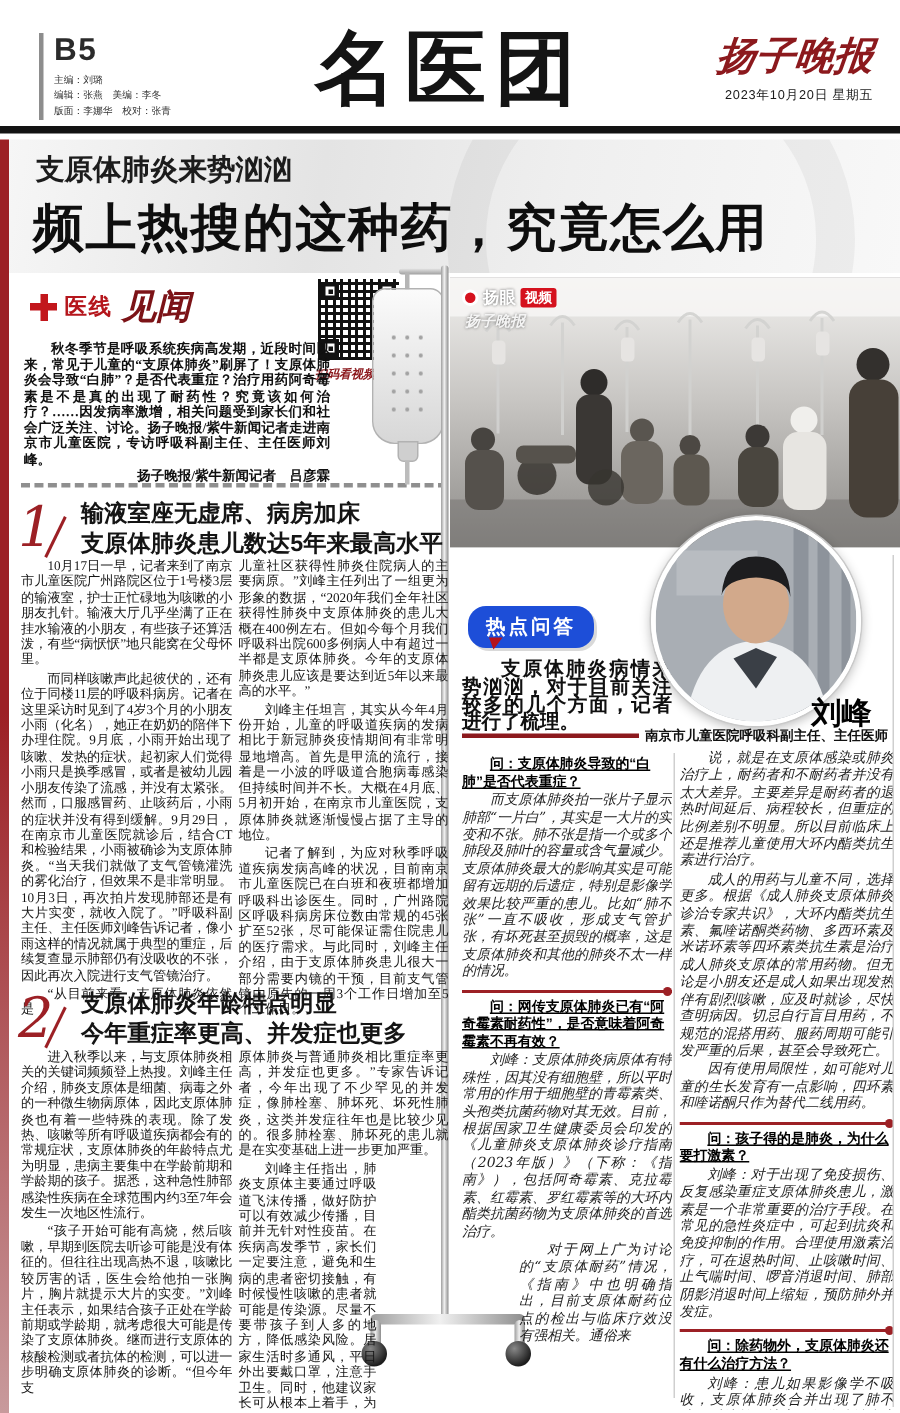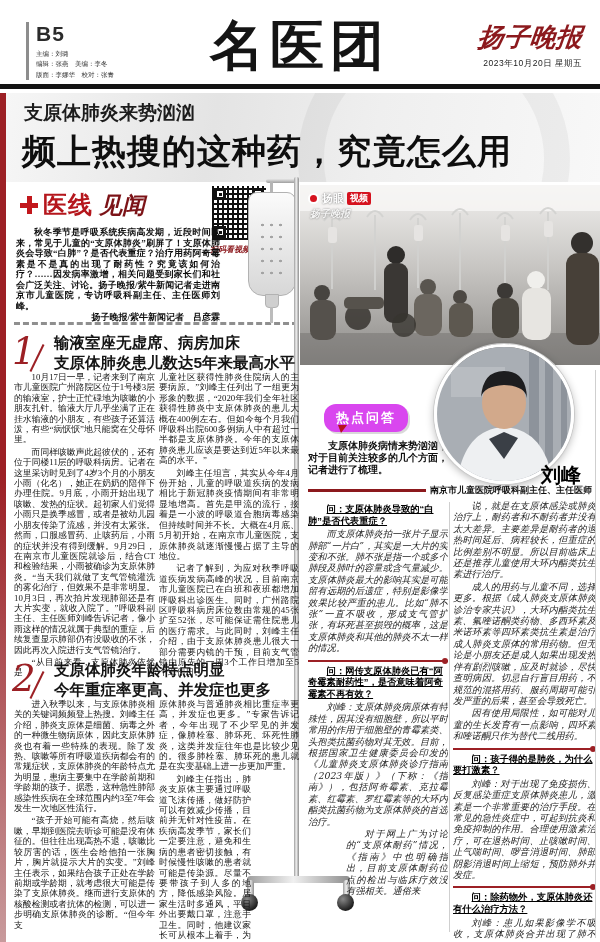"医线" .badge-t1 { font-size: 24px -> 15px }
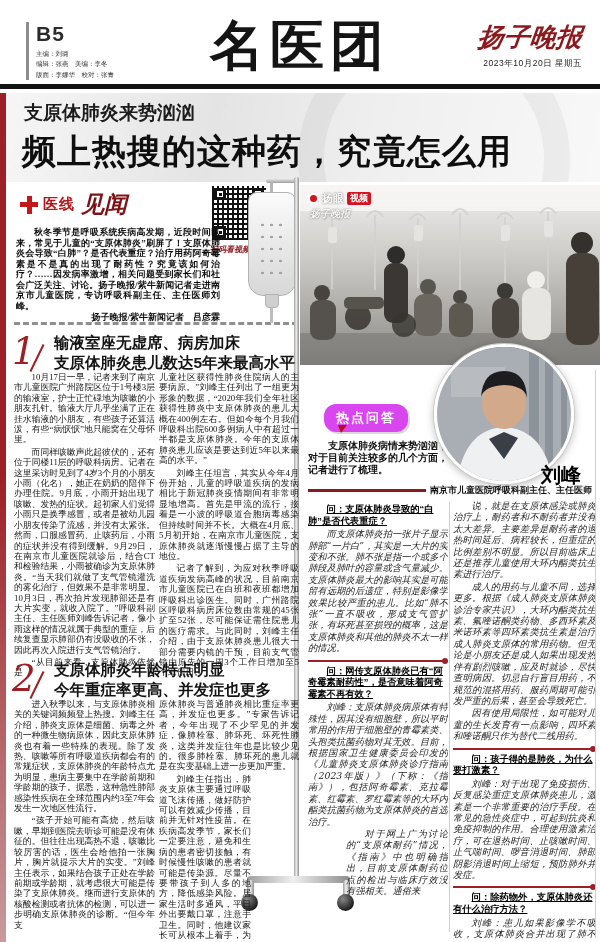"热点问答" .hot-bubble { background: #d946ef -> #1d4ed8; margin-left: 12px -> none }
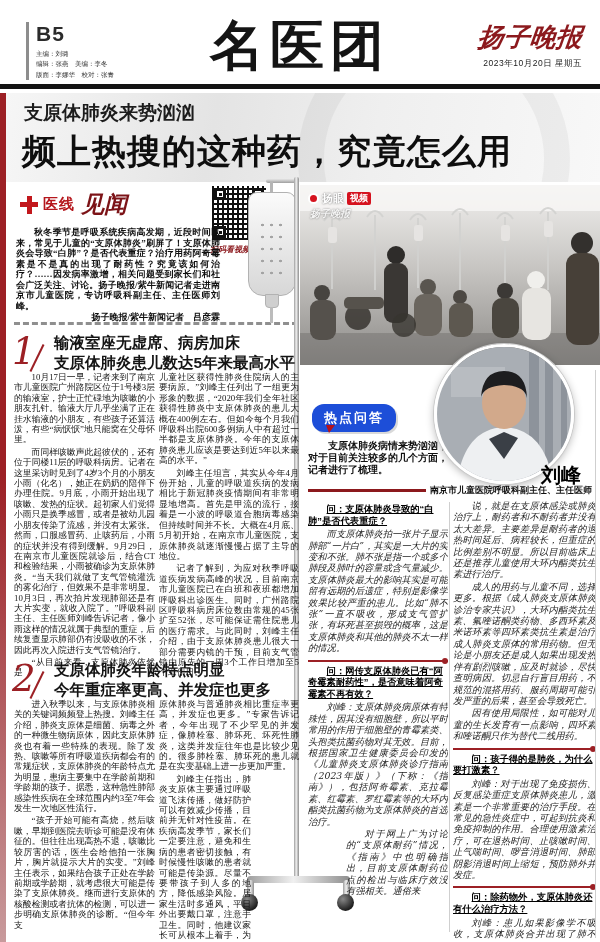"支原体肺炎病情来势汹汹，对于目前关注较多的几个方面，记者进行了梳理。" .hot-intro { font-size: 10px -> 13px }
